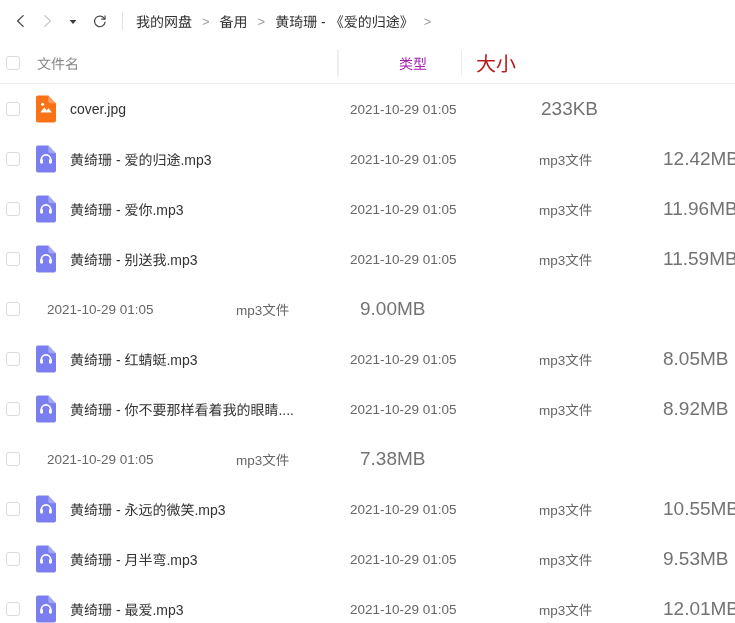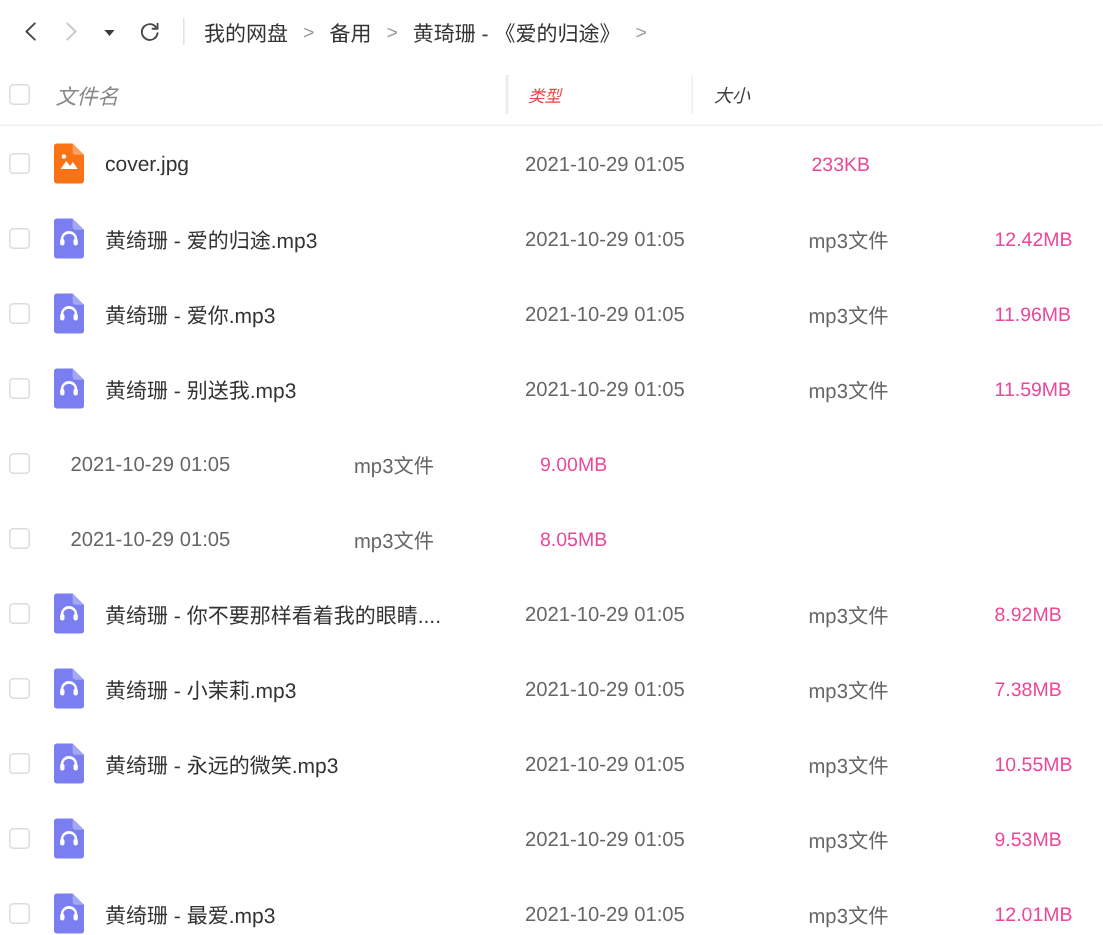"文件名" .thead { font-style: italic -> none }
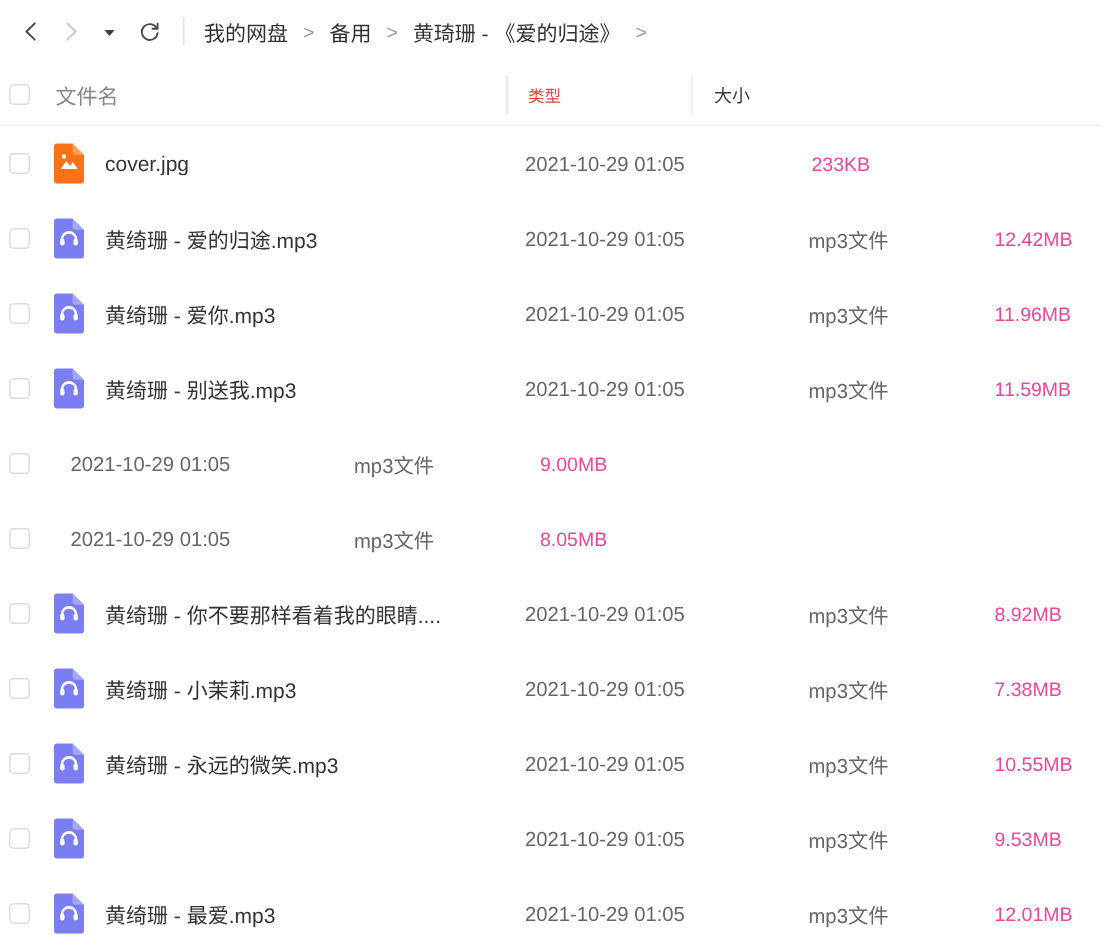"类型" .thead .cell-type .txt { color: #ef4444 -> #a21caf; font-size: 11px -> 14px; margin-left: none -> 47px }
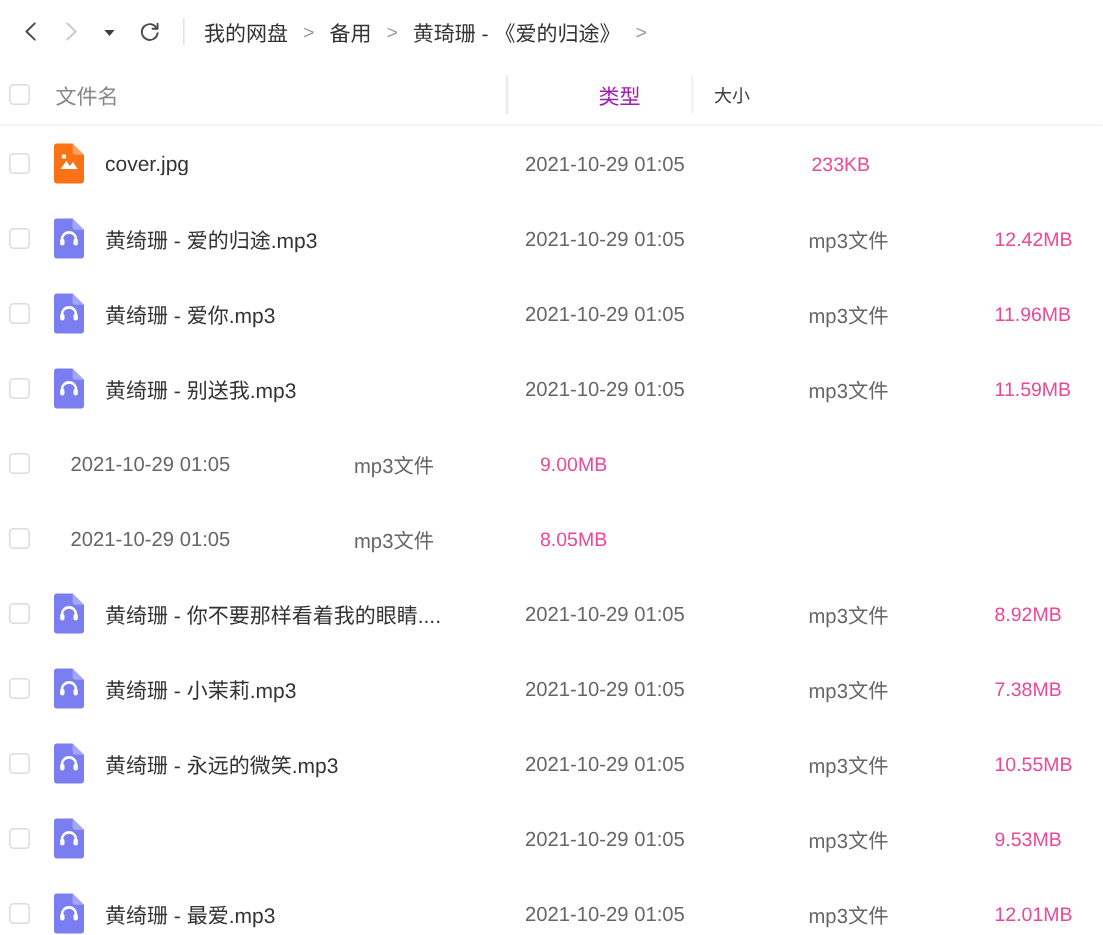"大小" .thead .cell-size .txt { color: #404040 -> #b91c1c; font-size: 12px -> 20px }
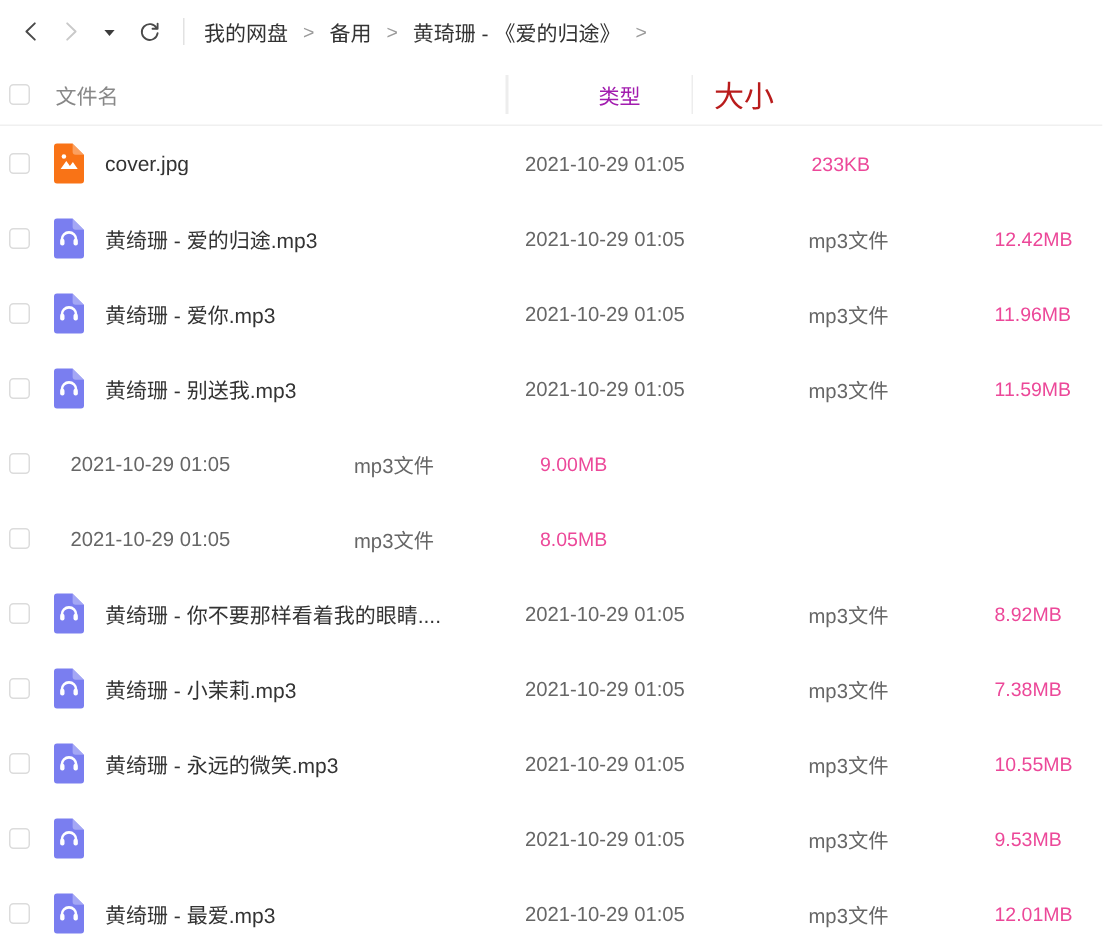"233KB" .cell-size .txt { color: #ec4899 -> #737373; font-size: 13px -> 19px }
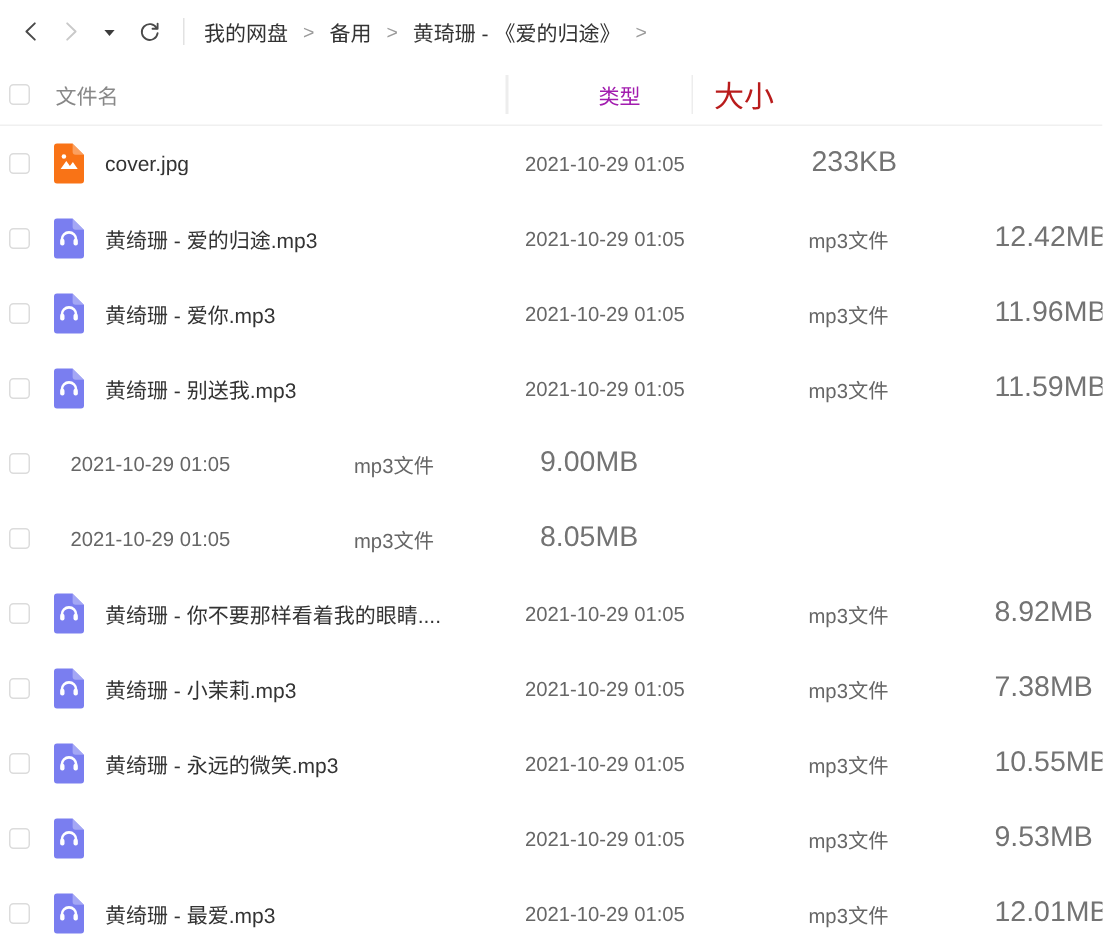"黄绮珊 - 红蜻蜓.mp3" div.cell-name { html: none -> <div> <svg> <path></path> <path></path> <path></path> <rect></rect> <rect></rect> </svg> <span>黄绮珊 - 红蜻蜓.mp3</span> </div> }
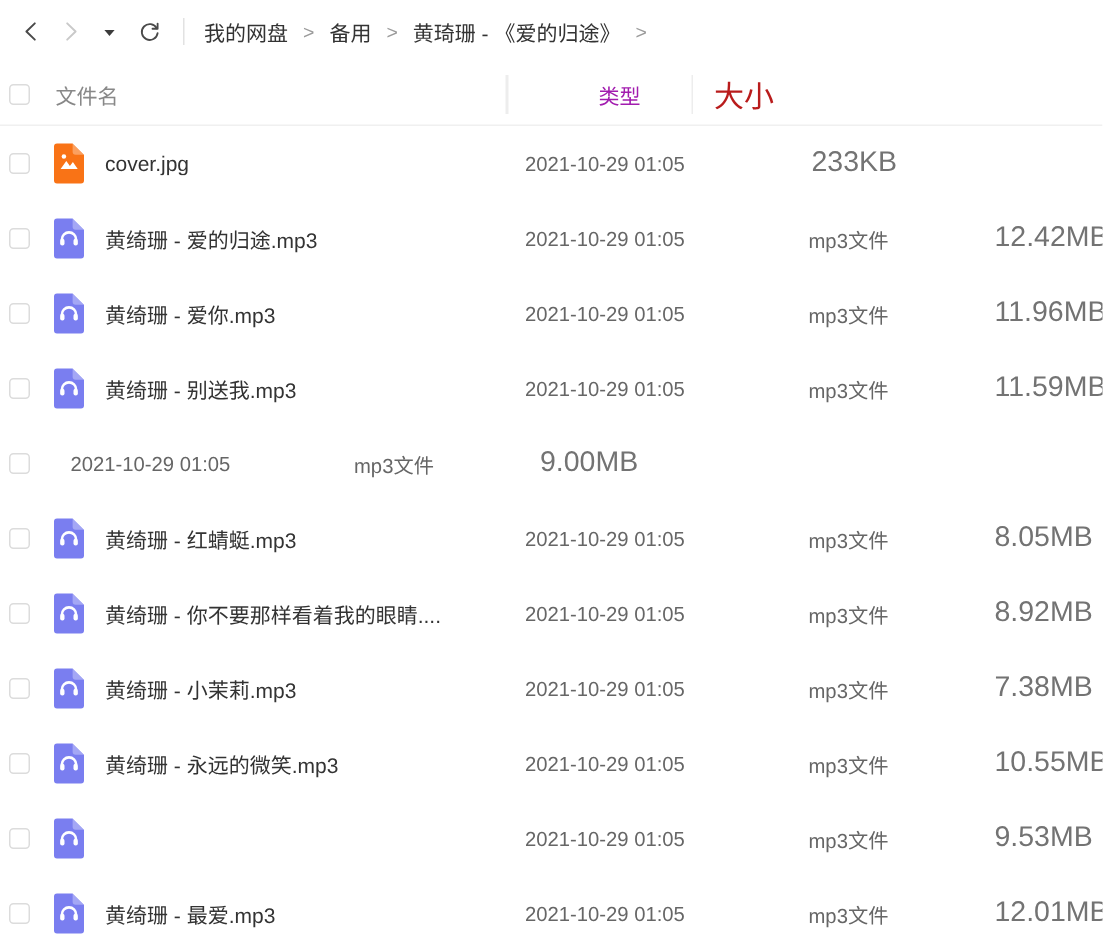"黄绮珊 - 小茉莉.mp3" div.cell-name { html: <div> <svg> <path></path> <path></path> <path></path> <rect></rect> <rect></rect> </svg> <span>黄绮珊 - 小茉莉.mp3</span> </div> -> none }
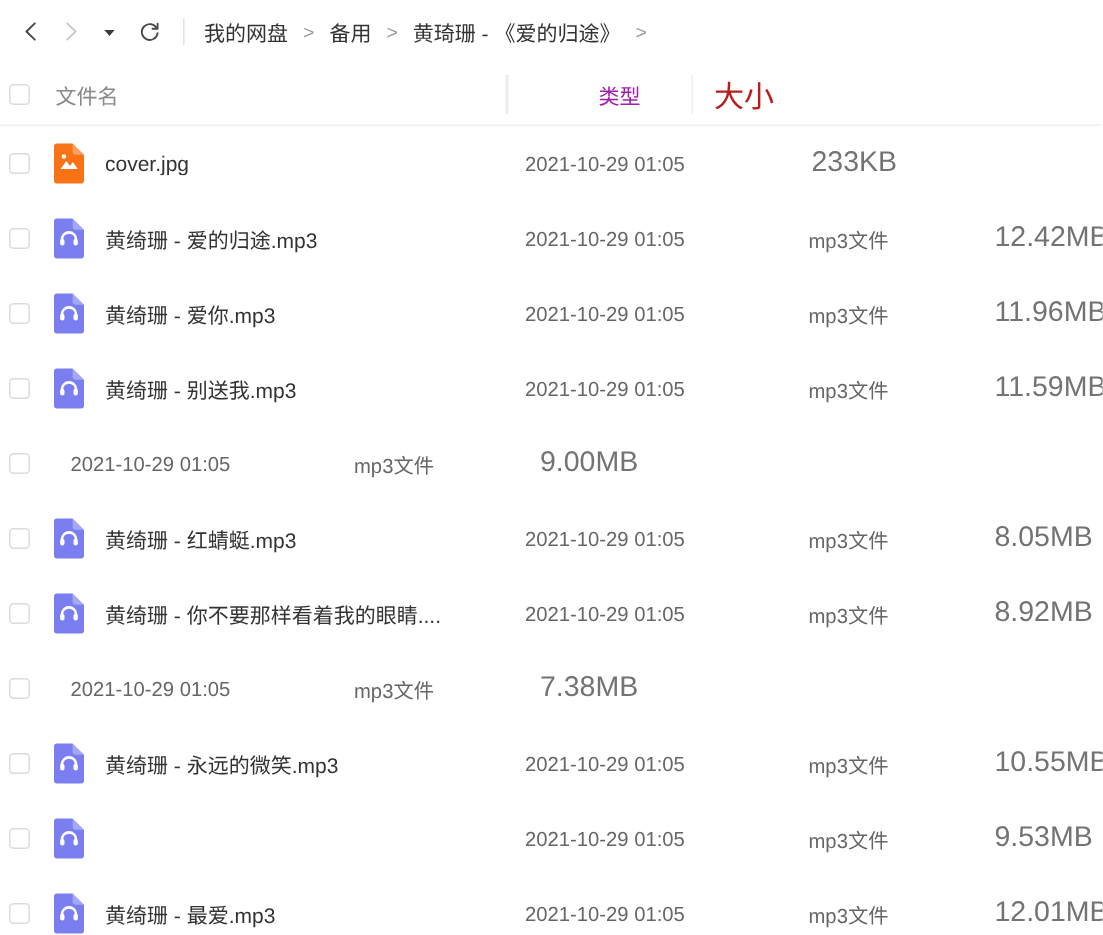"黄绮珊 - 月半弯.mp3" span.file-name { html: none -> <span>黄绮珊 - 月半弯.mp3</span> }
